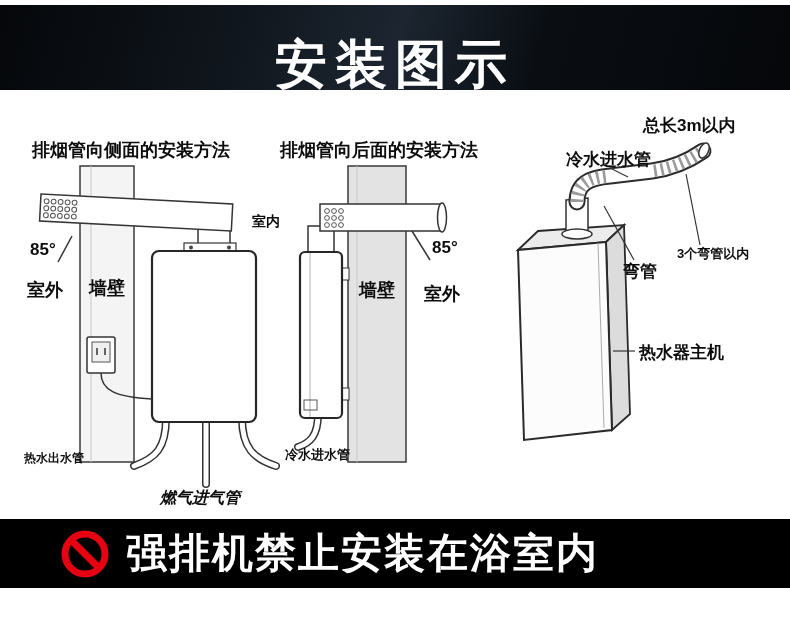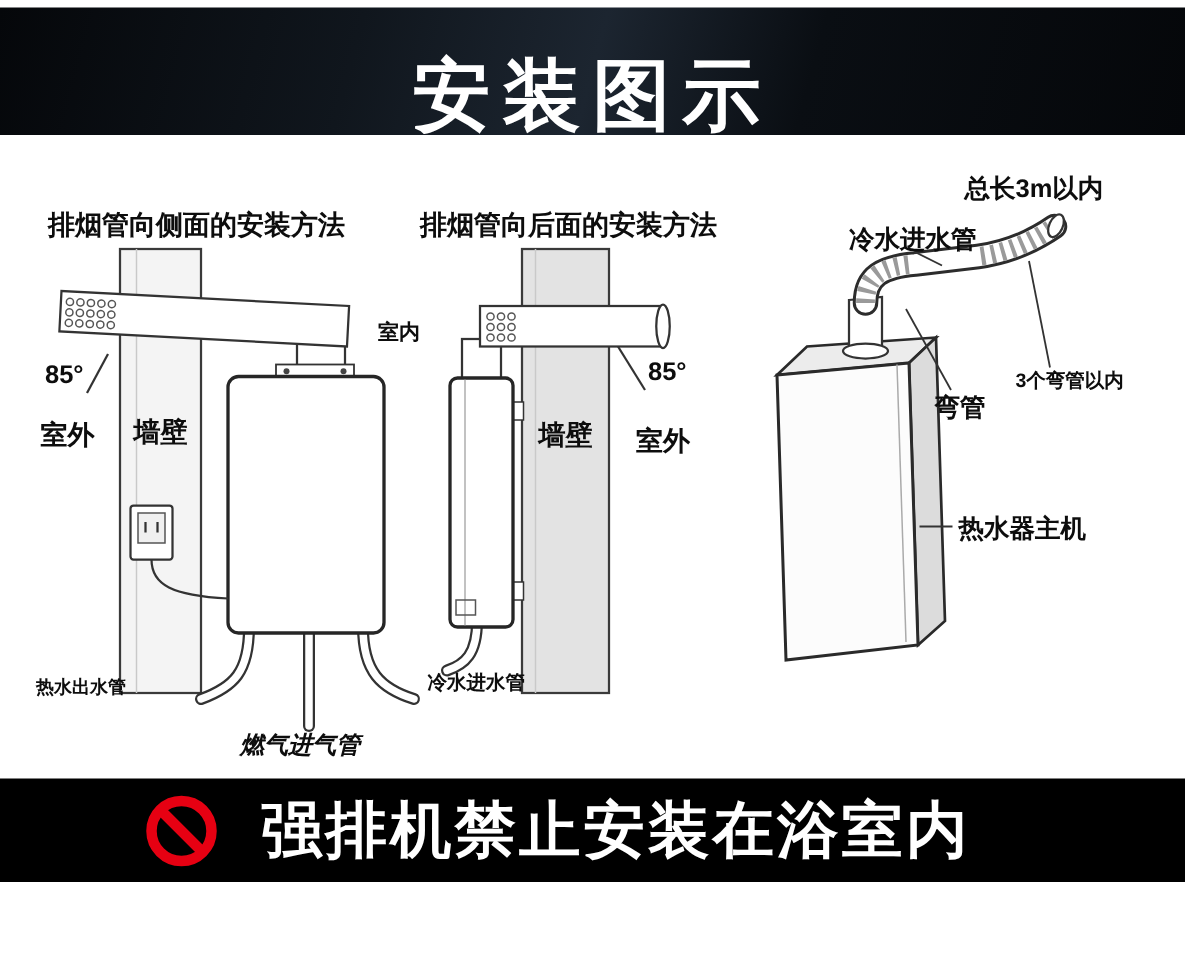"强排机禁止安装在浴室内" .warning-banner { gap: 28px -> 16px; padding-left: 96px -> 60px }
